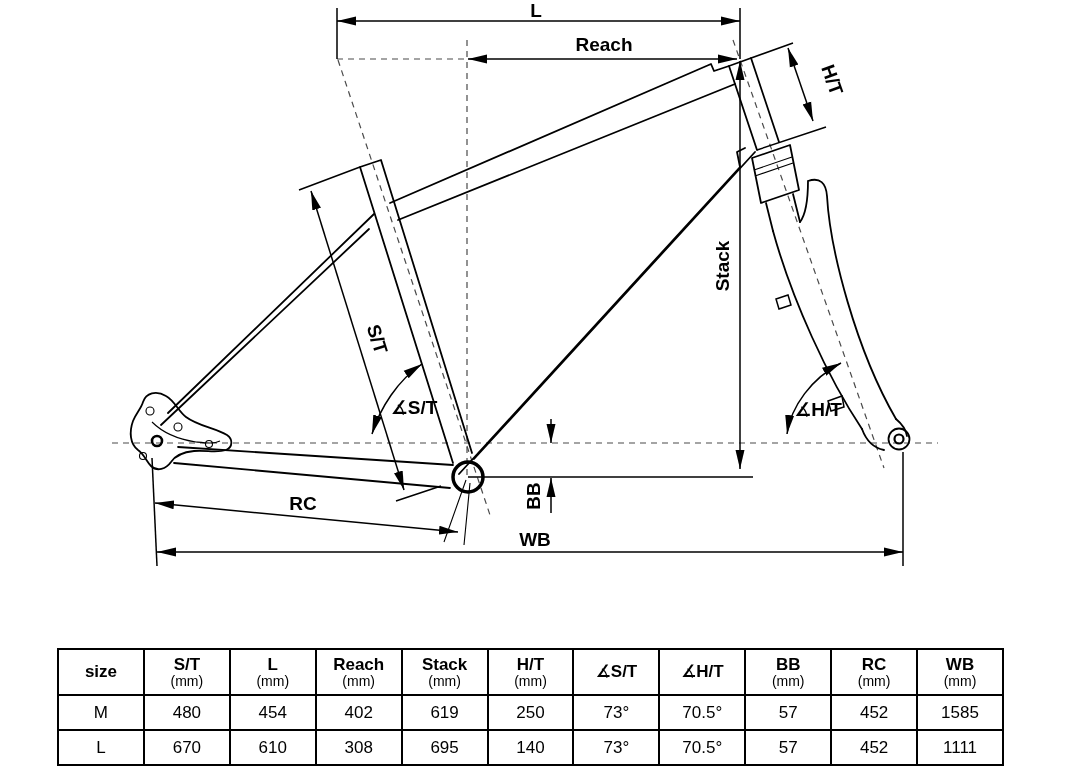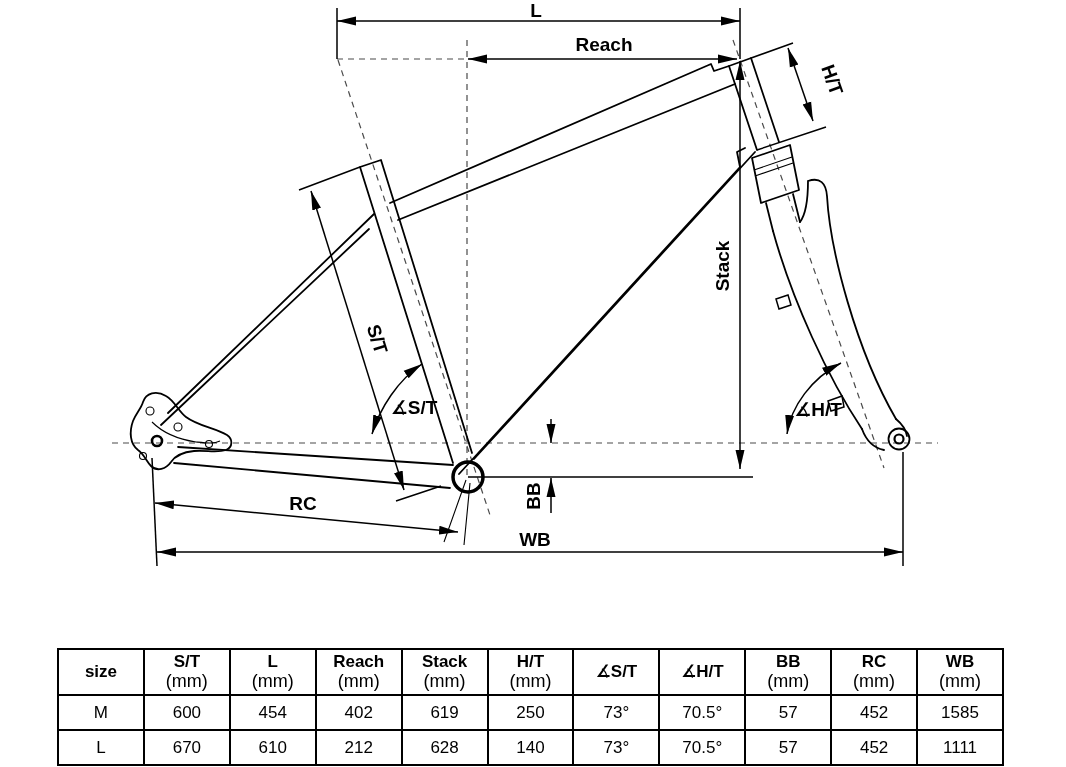"(mm)" .col-sub { font-size: 18px -> 14px }
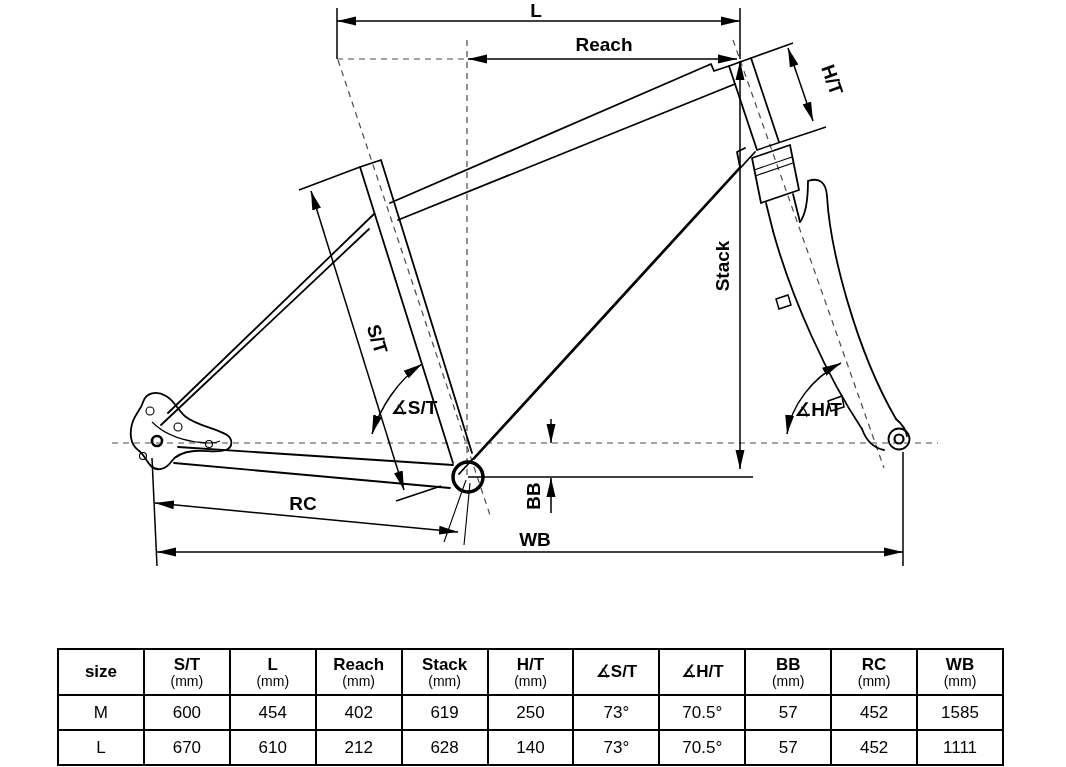"600" td { text: 600 -> 480 }
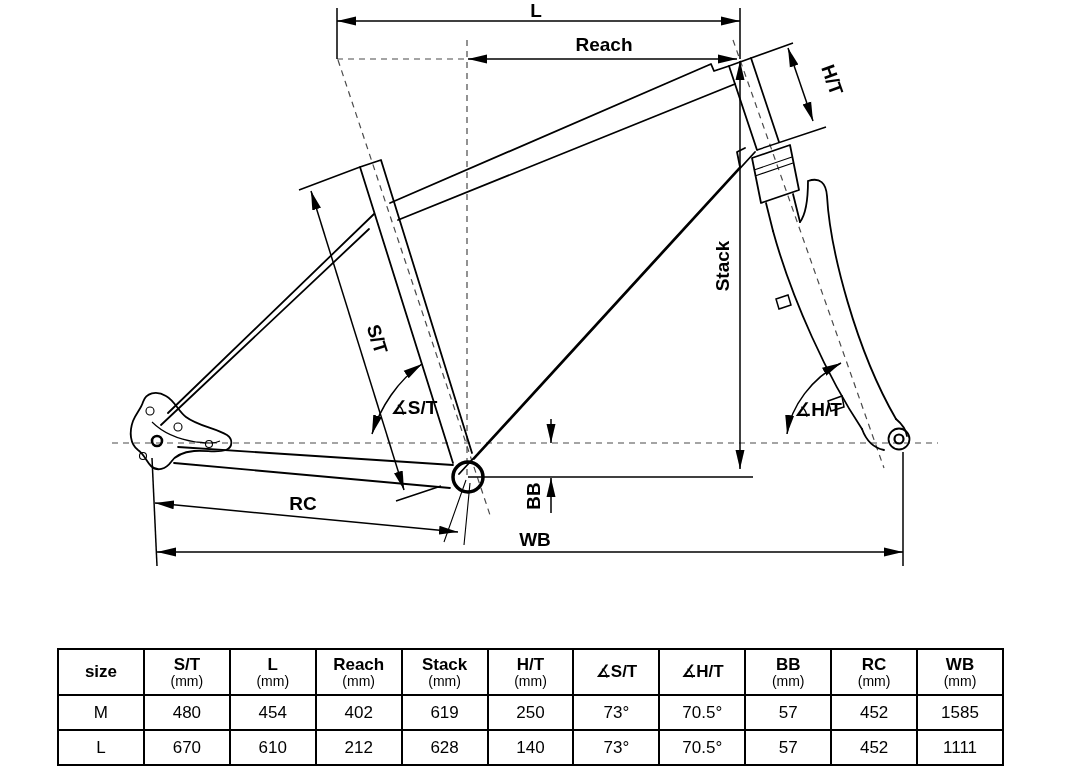"212" td { text: 212 -> 308 }
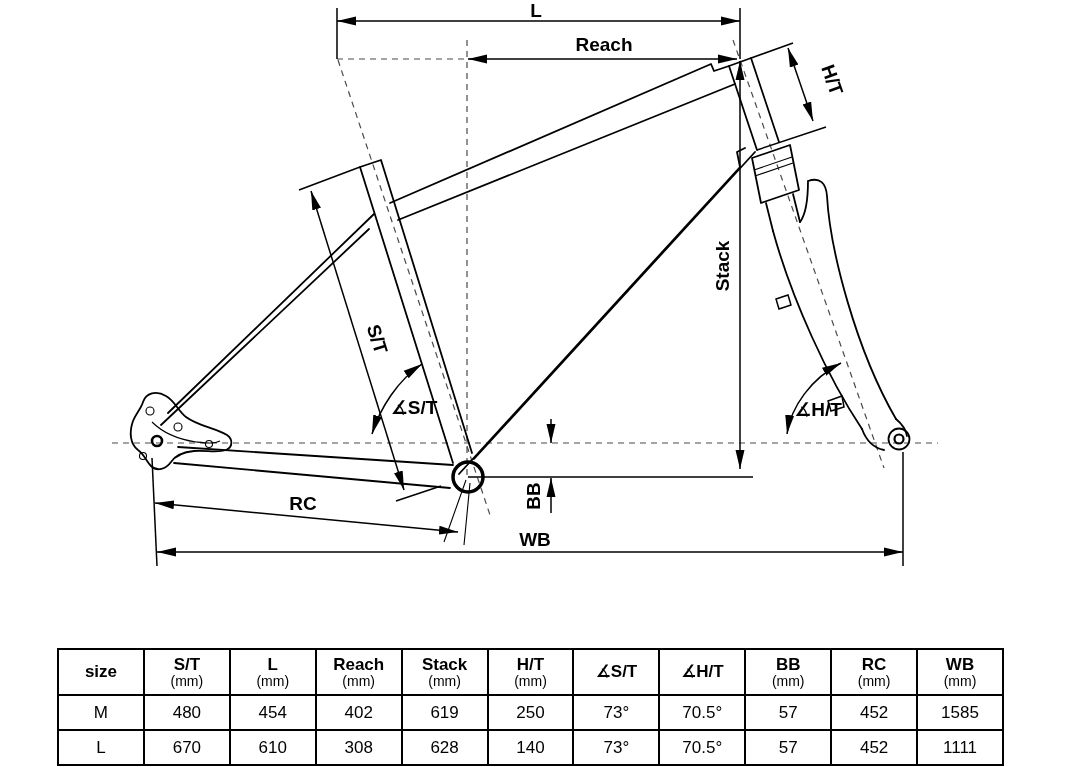"628" td { text: 628 -> 695 }
